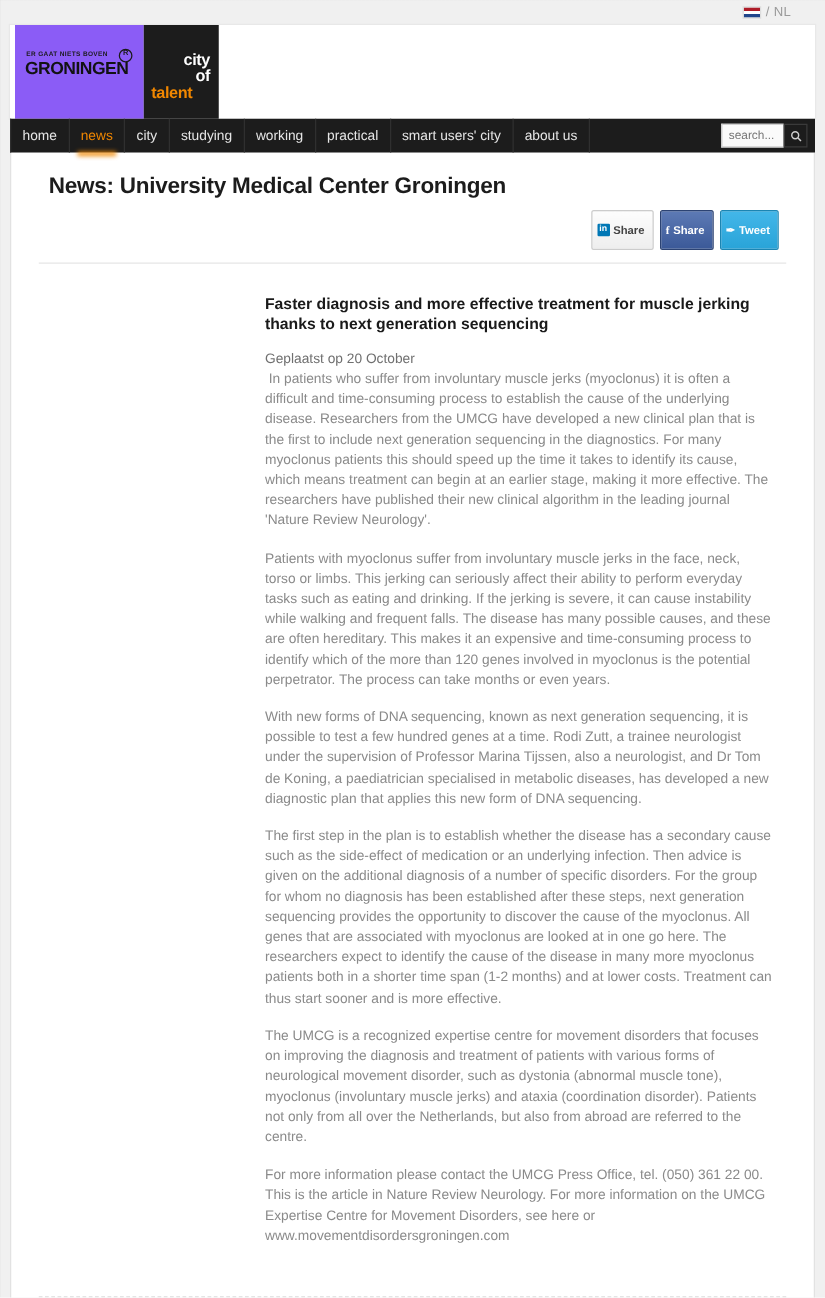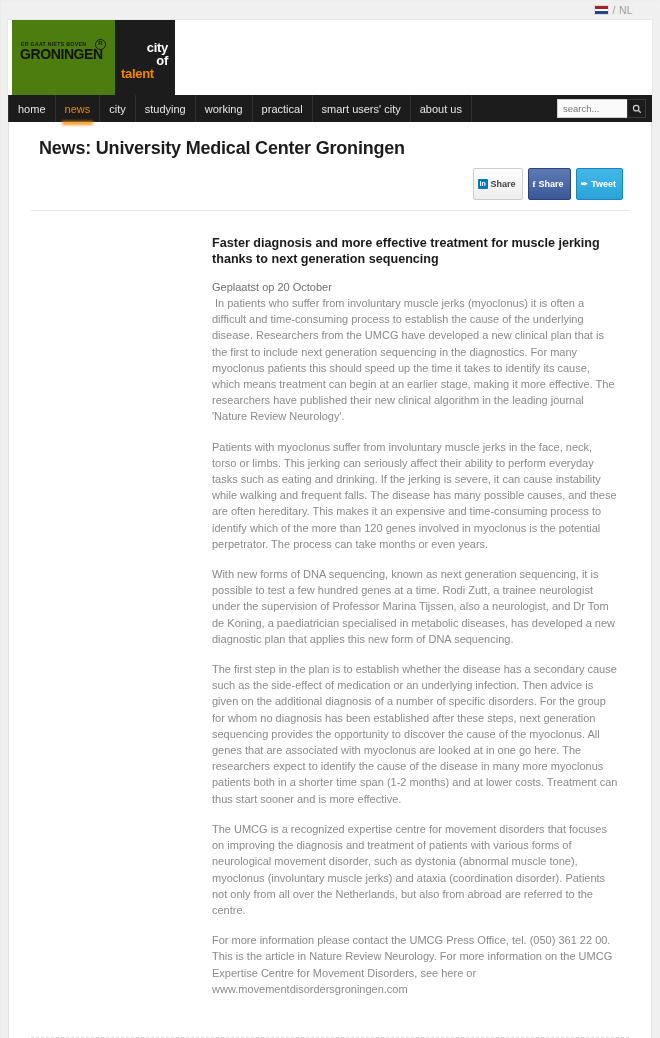"GRONINGEN" .logo-gron { background: #4d7c0f -> #8b5cf6 }
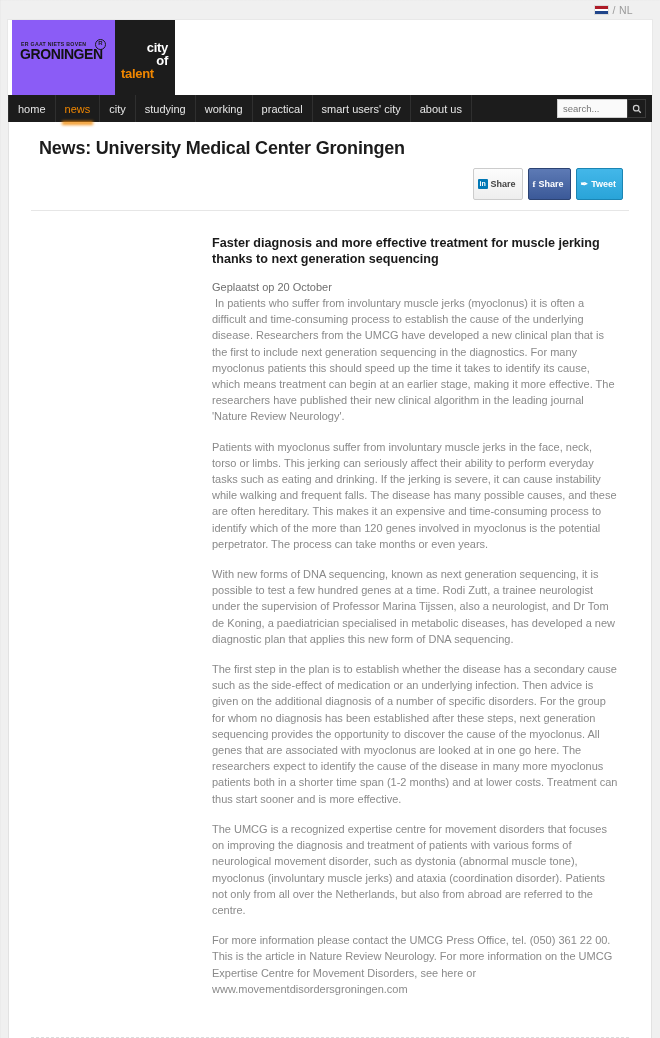"search..." .search-input { width: 70px -> 50px }
